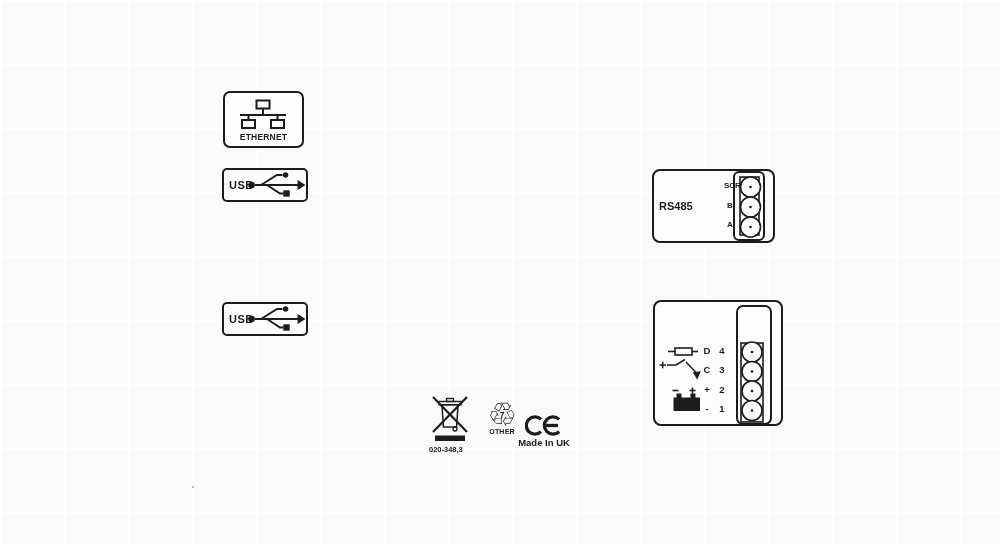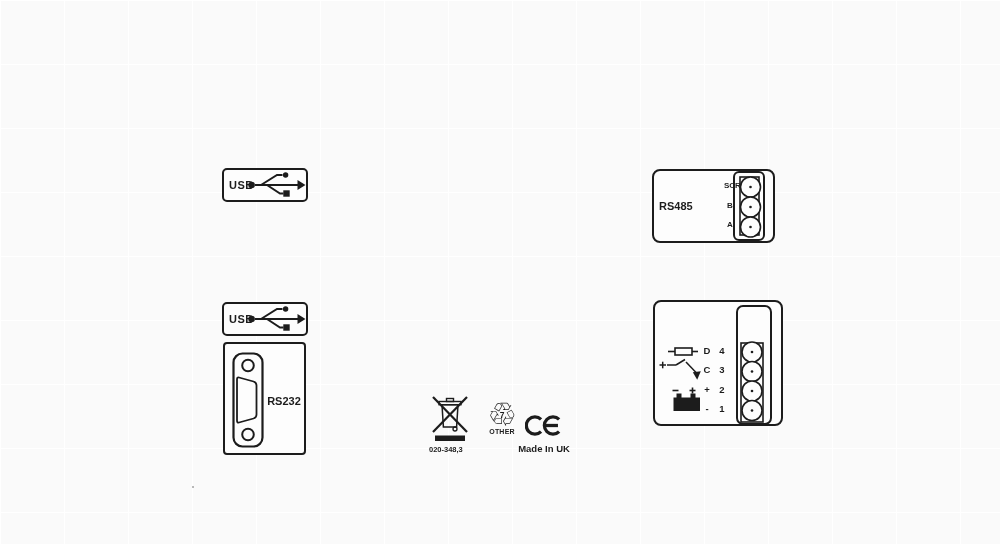"ETHERNET" div.label { html: none -> <div> <svg> <rect></rect> <line></line> <line></line> <line></line> <rect></rect> <line></line> <rect></rect> </svg> <div>ETHERNET</div> </div> }
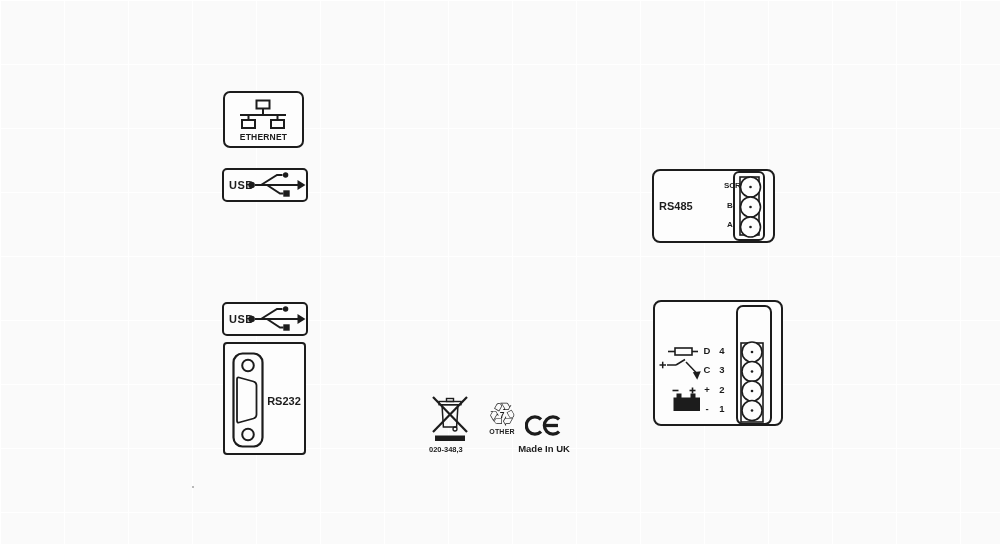"RS232" div.label { html: <div> <svg> <rect></rect> <circle></circle> <circle></circle> <path></path> </svg> <div>RS232</div> </div> -> none }
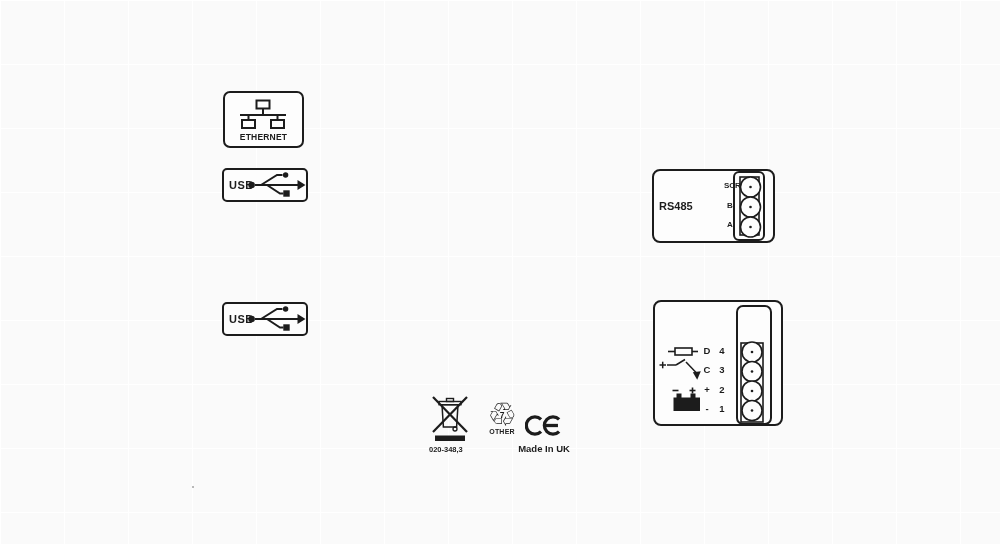"Made In UK" .ce .origin { margin-top: 6px -> none }
